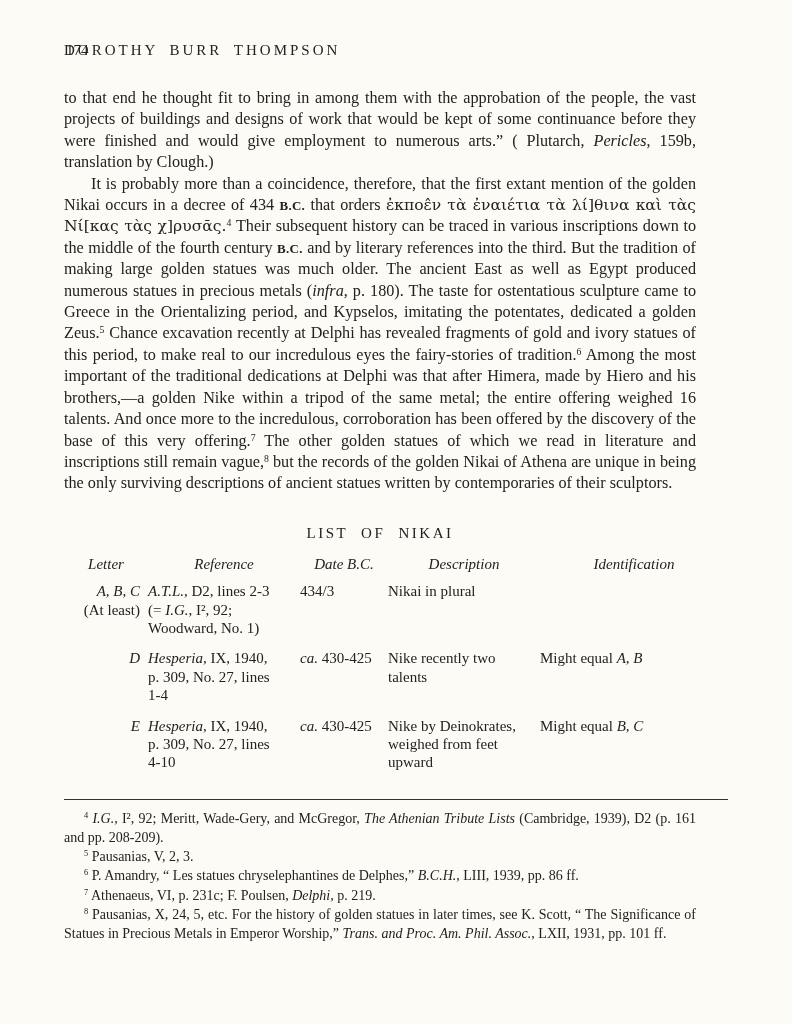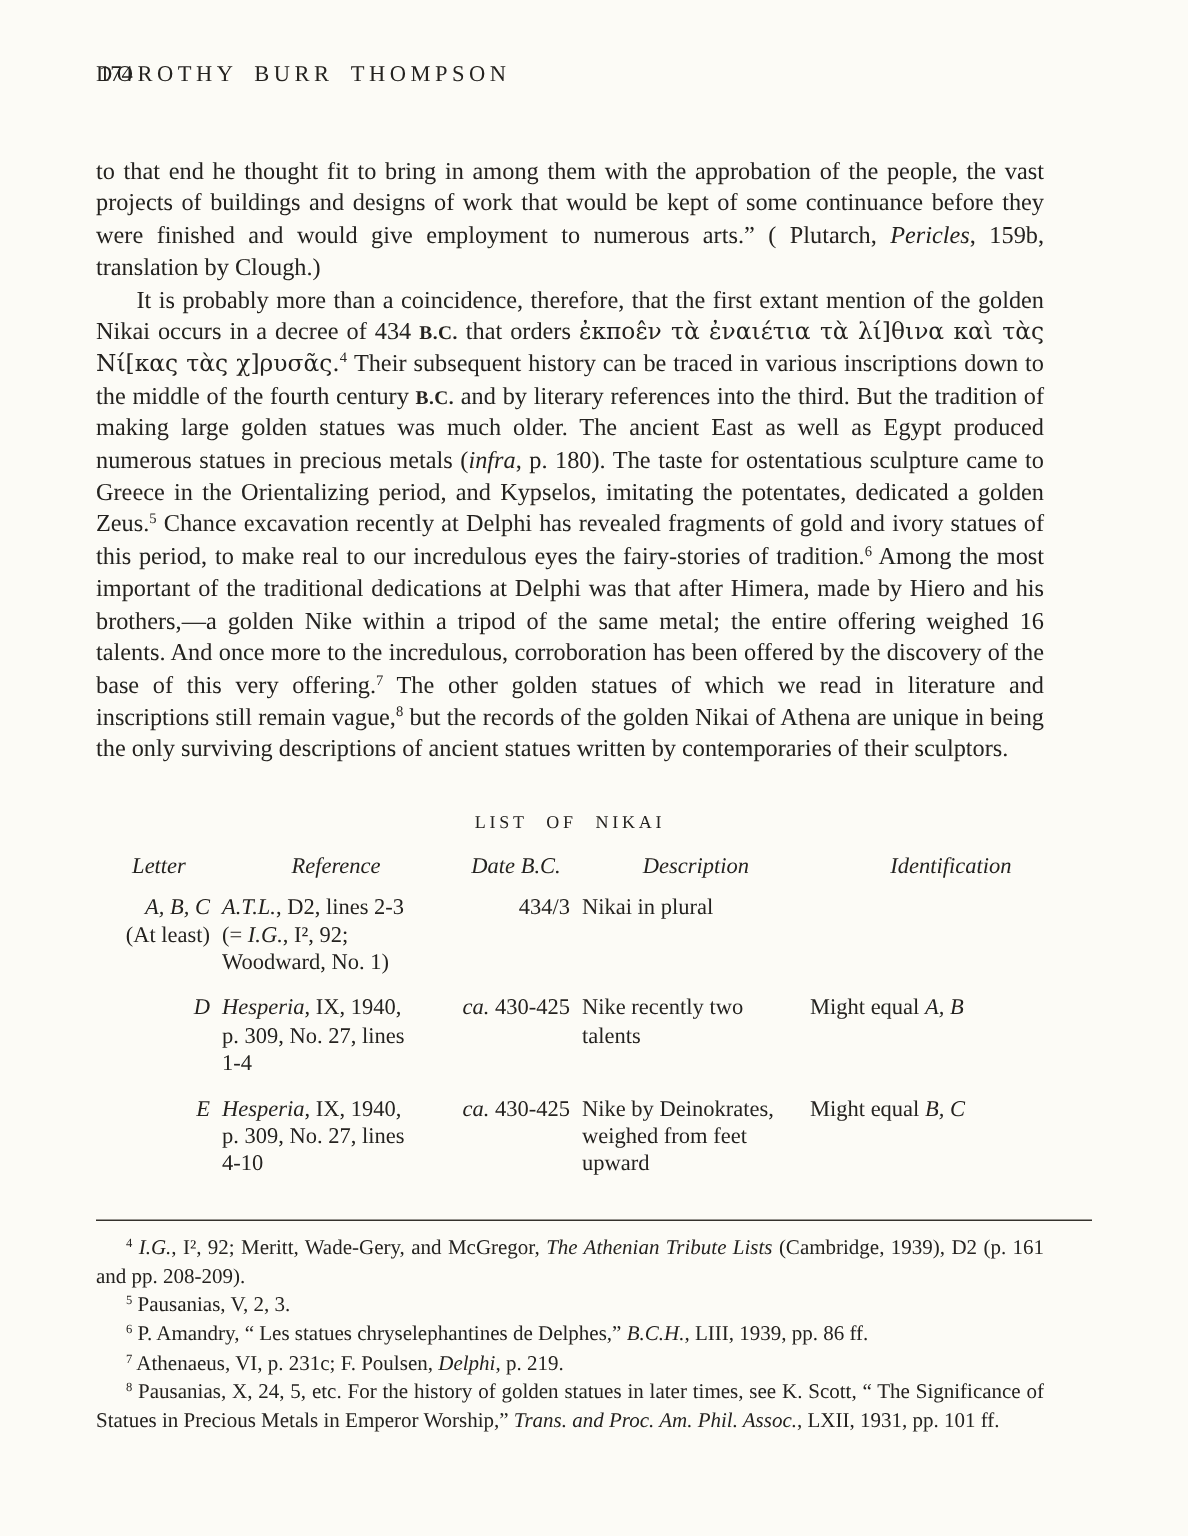"to that end he thought" .body-text { margin-top: 42px -> 26px }
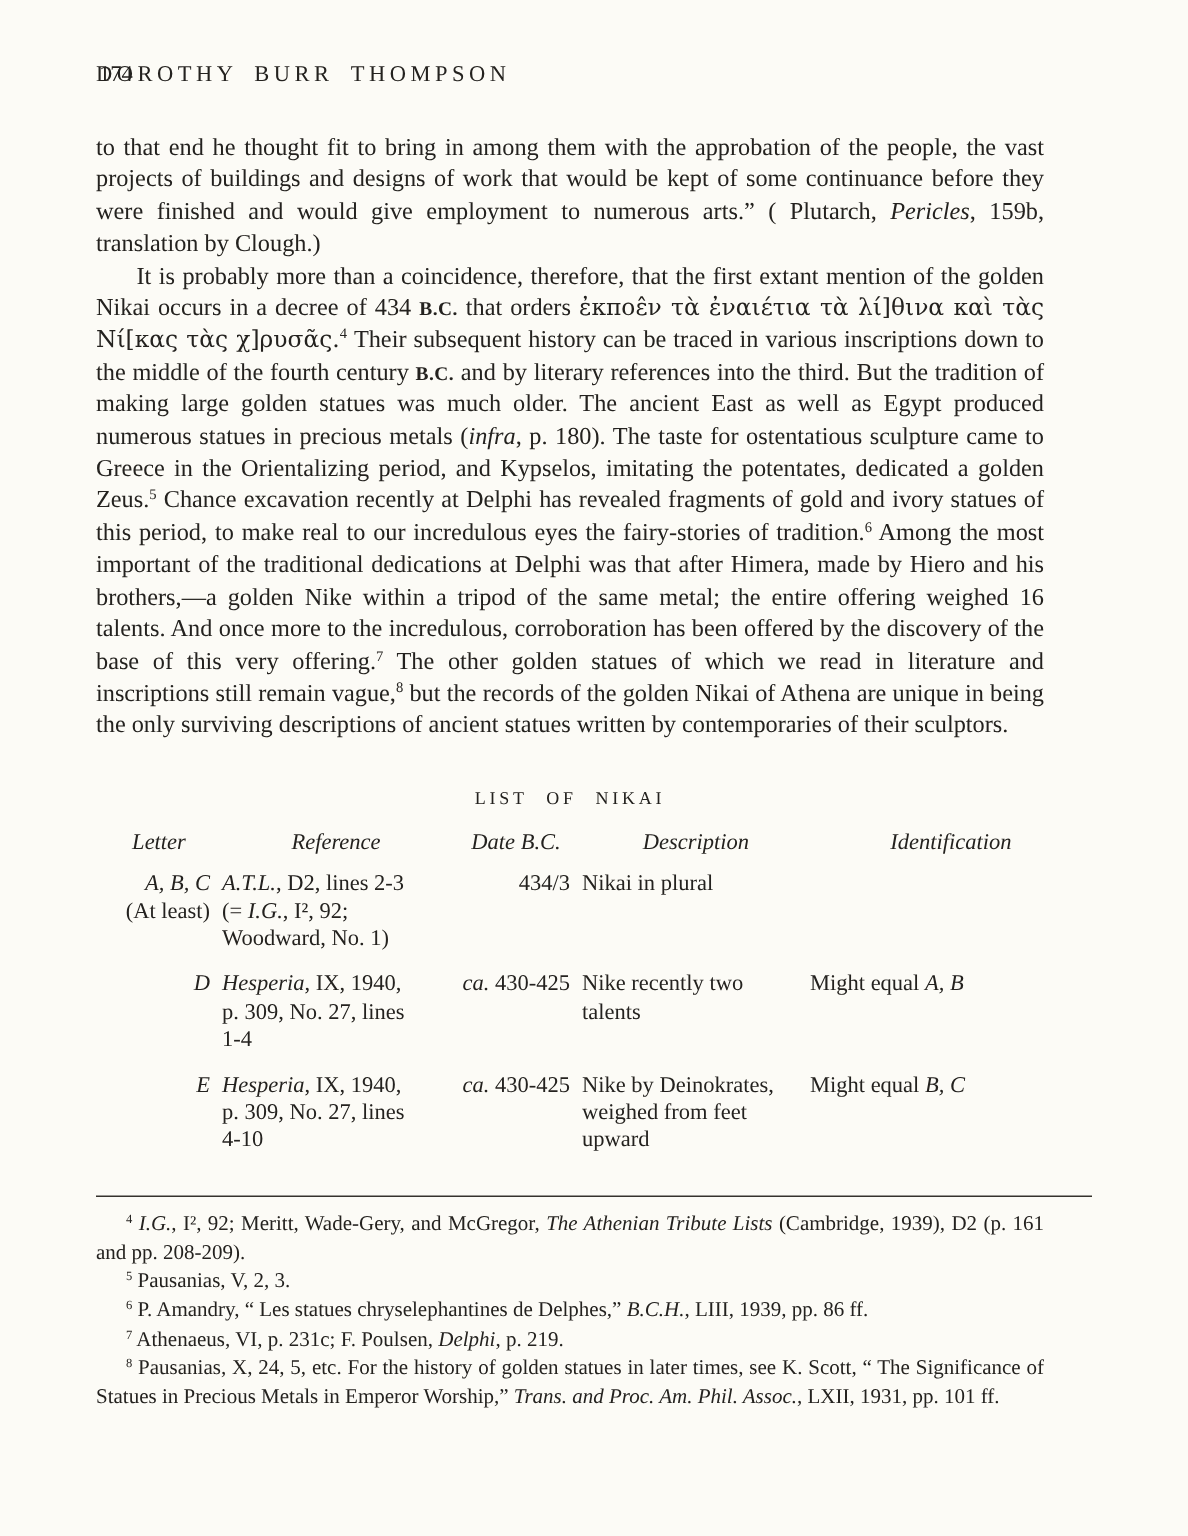"LIST OF NIKAI" .table-title { font-size: 12px -> 15px }
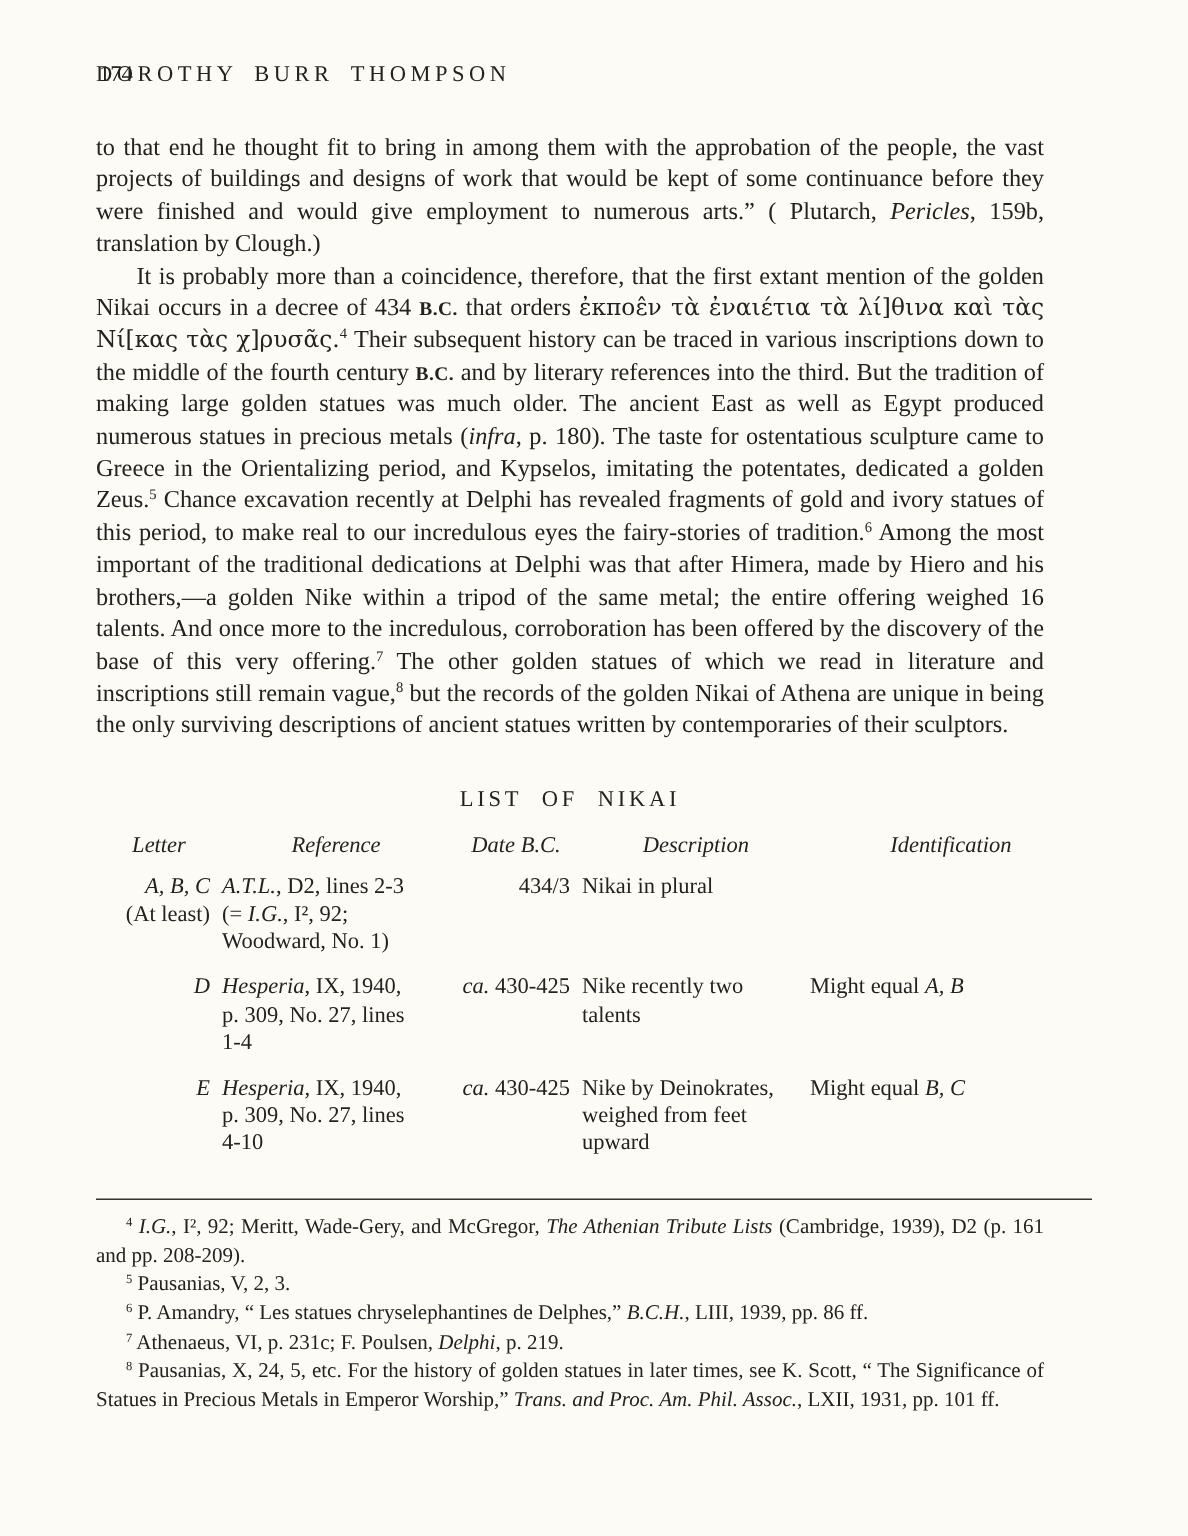"434/3" td.c-date { text-align: right -> left }
